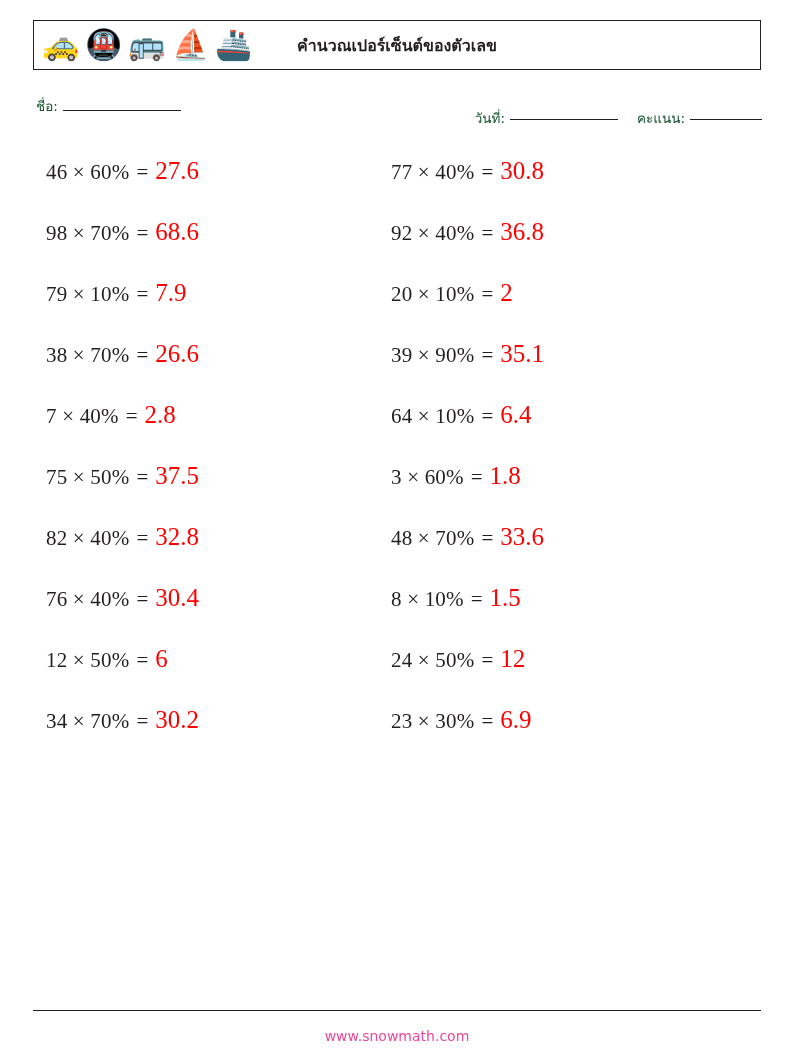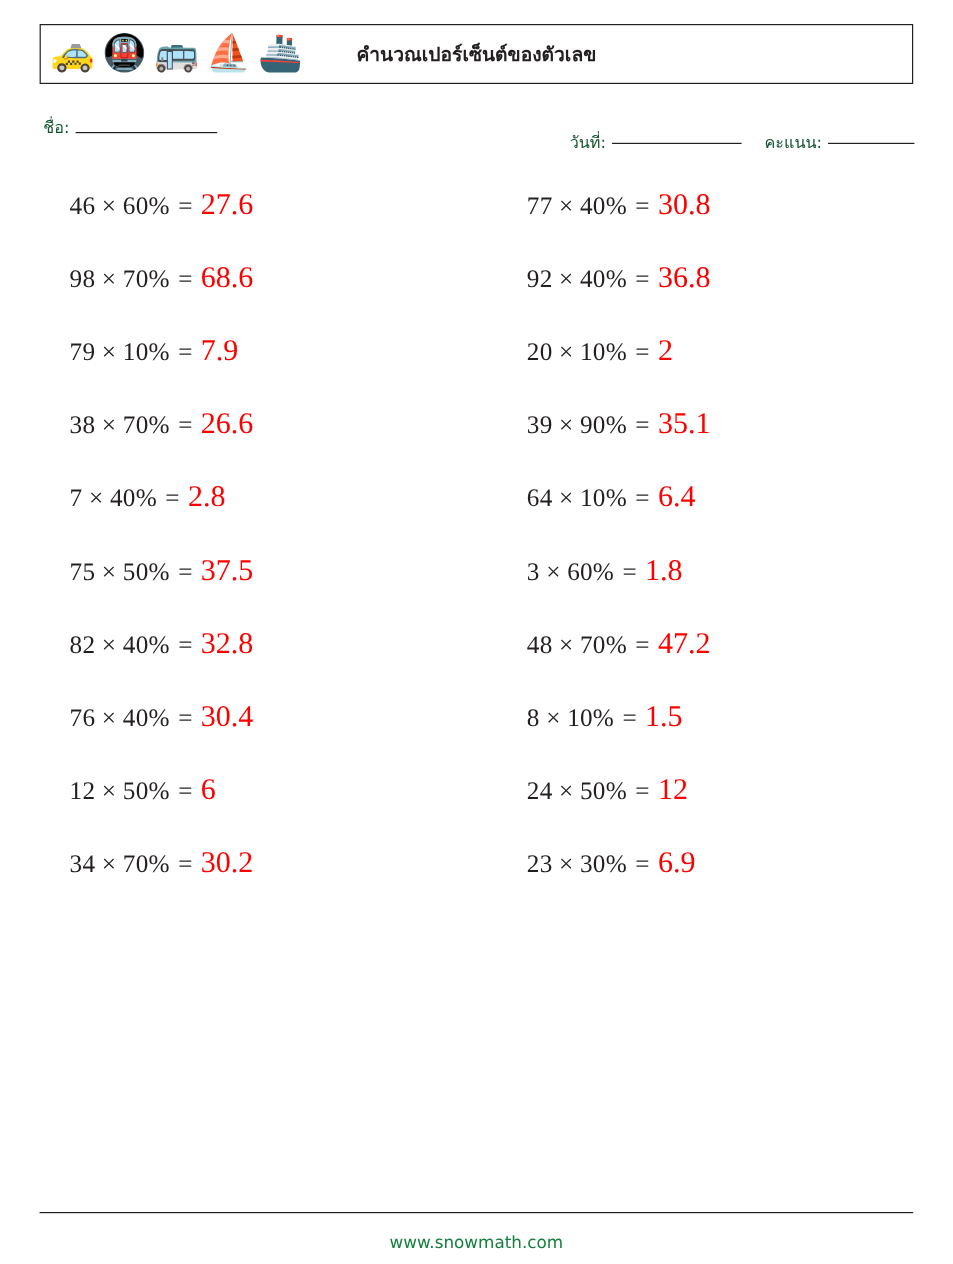"46 × 60%" .problems { column-gap: 36px -> none; left: 48px -> 36px }
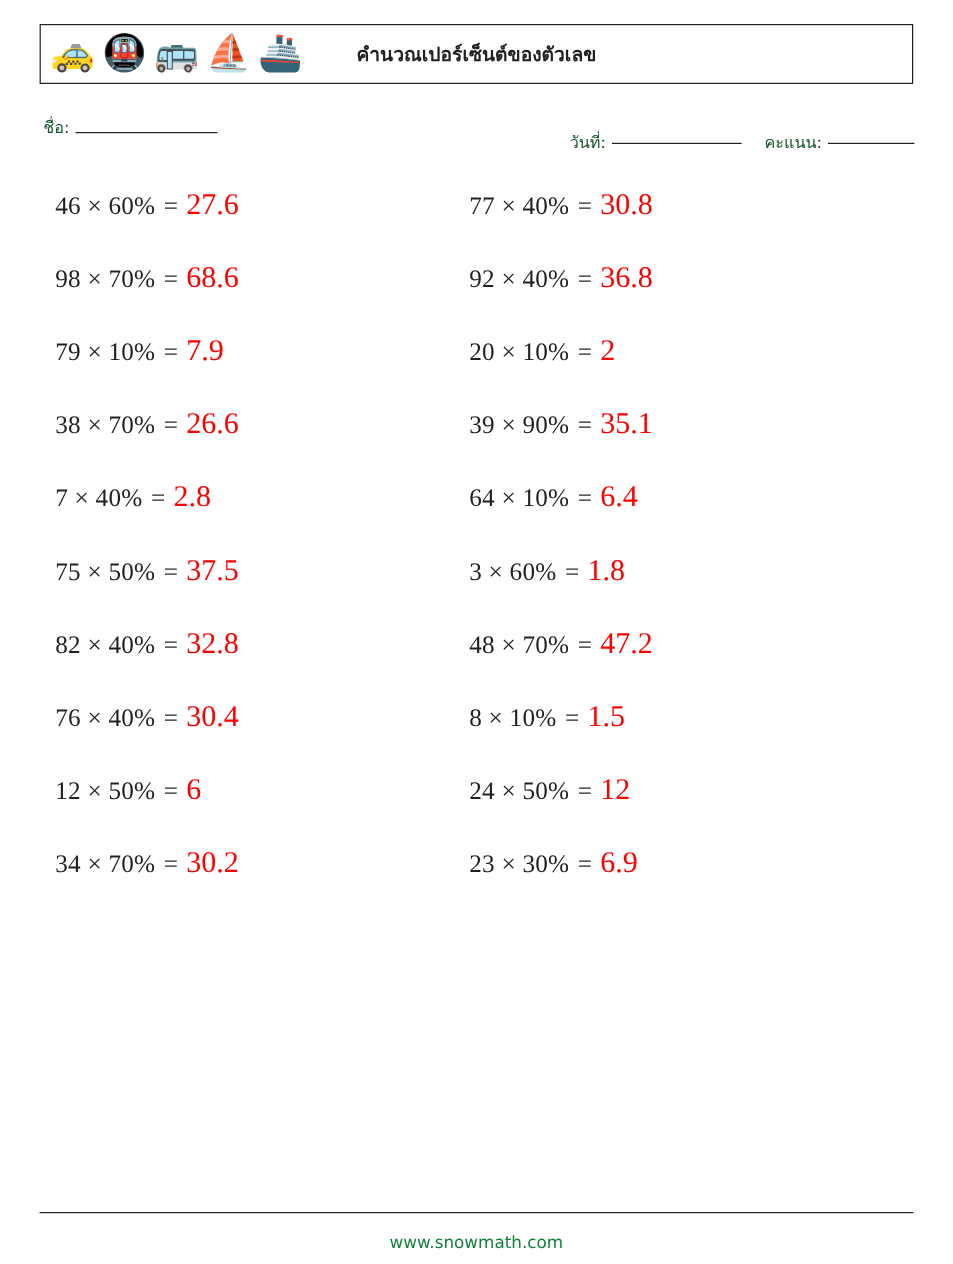"47.2" span.answer { text: 47.2 -> 33.6 }
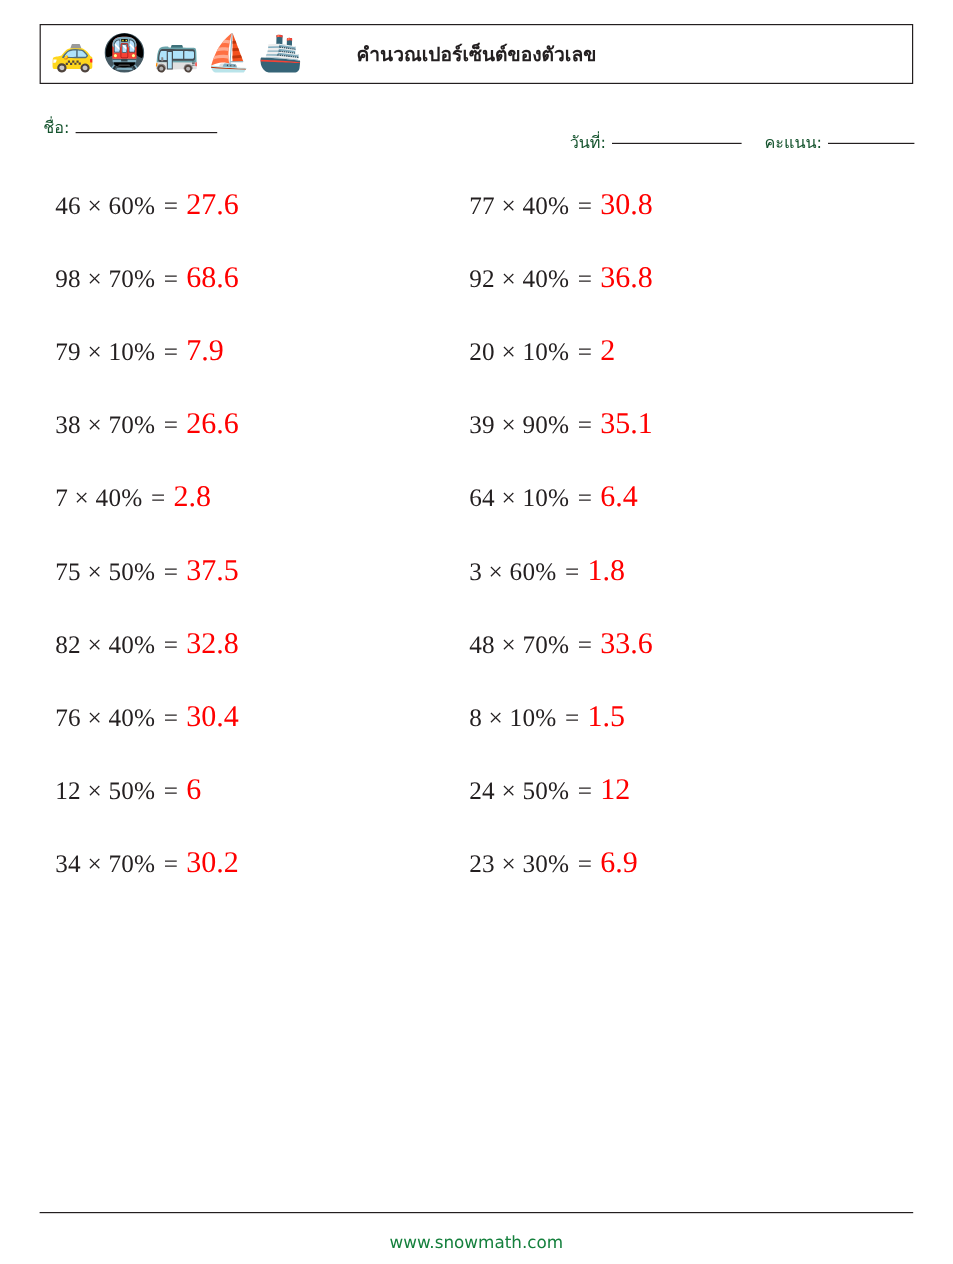"www.snowmath.com" .footer-text { color: #15803d -> #ec4899 }
